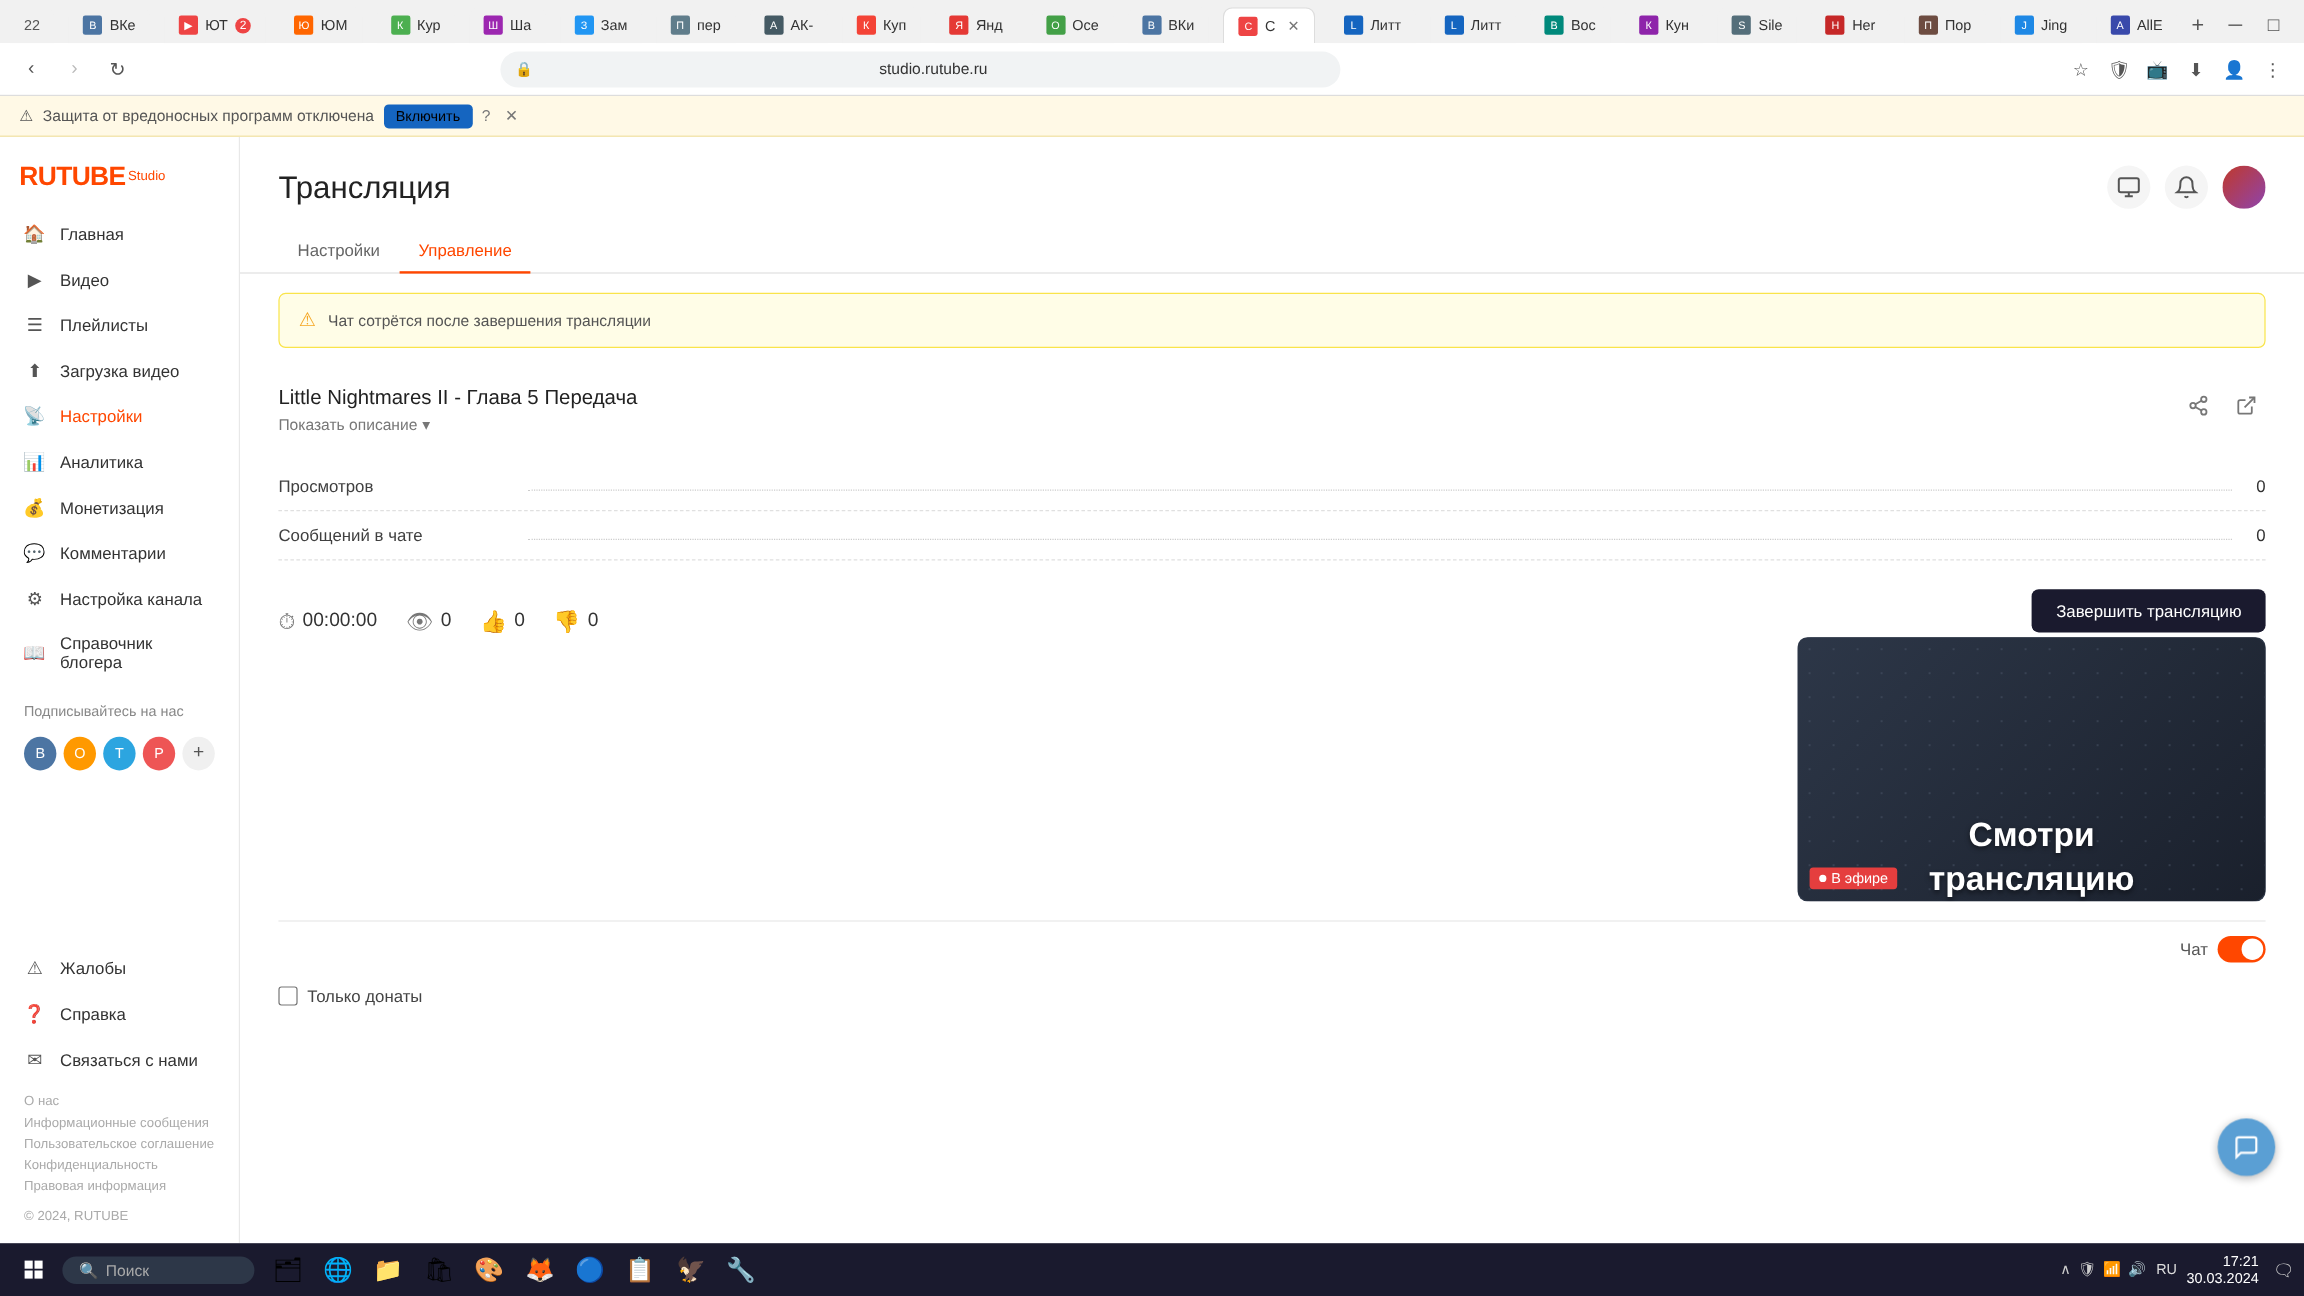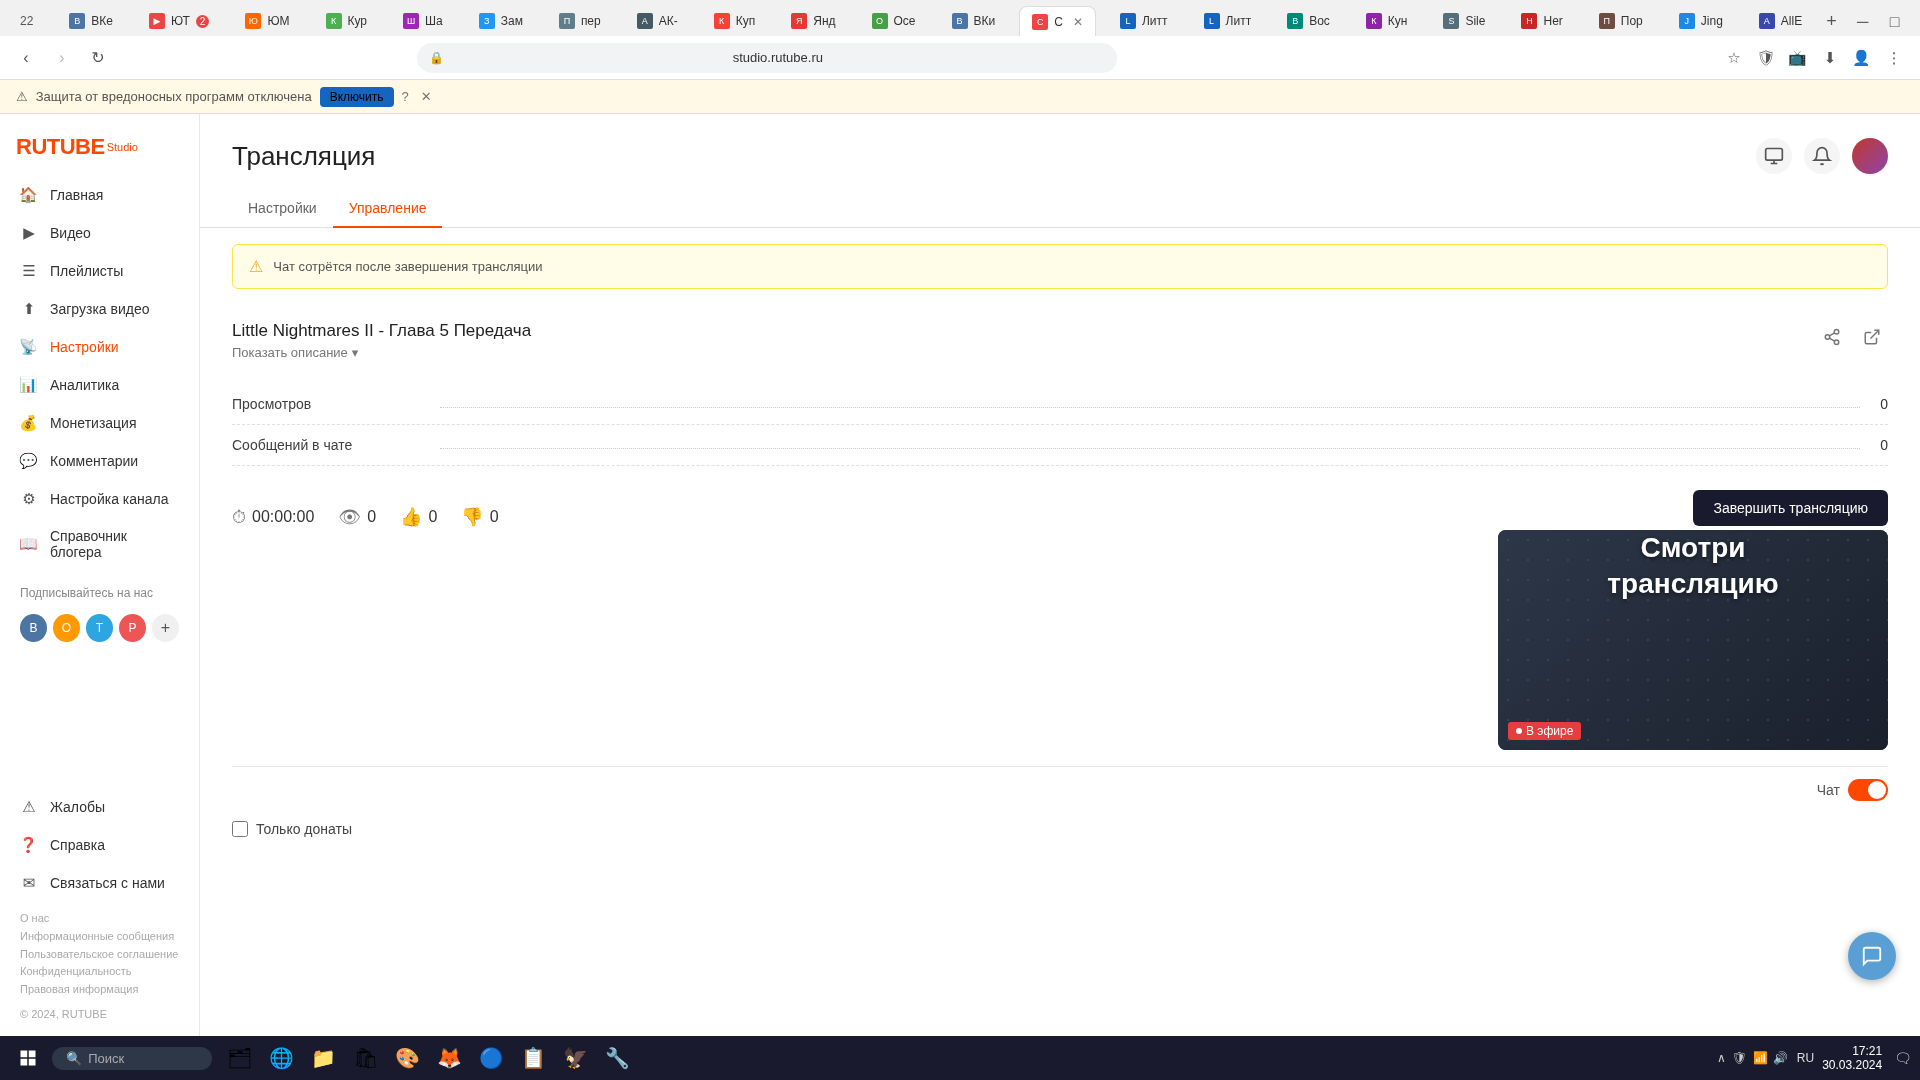"Смотри" .preview-bg { border-radius: none -> 11px; justify-content: flex-start -> flex-end }
